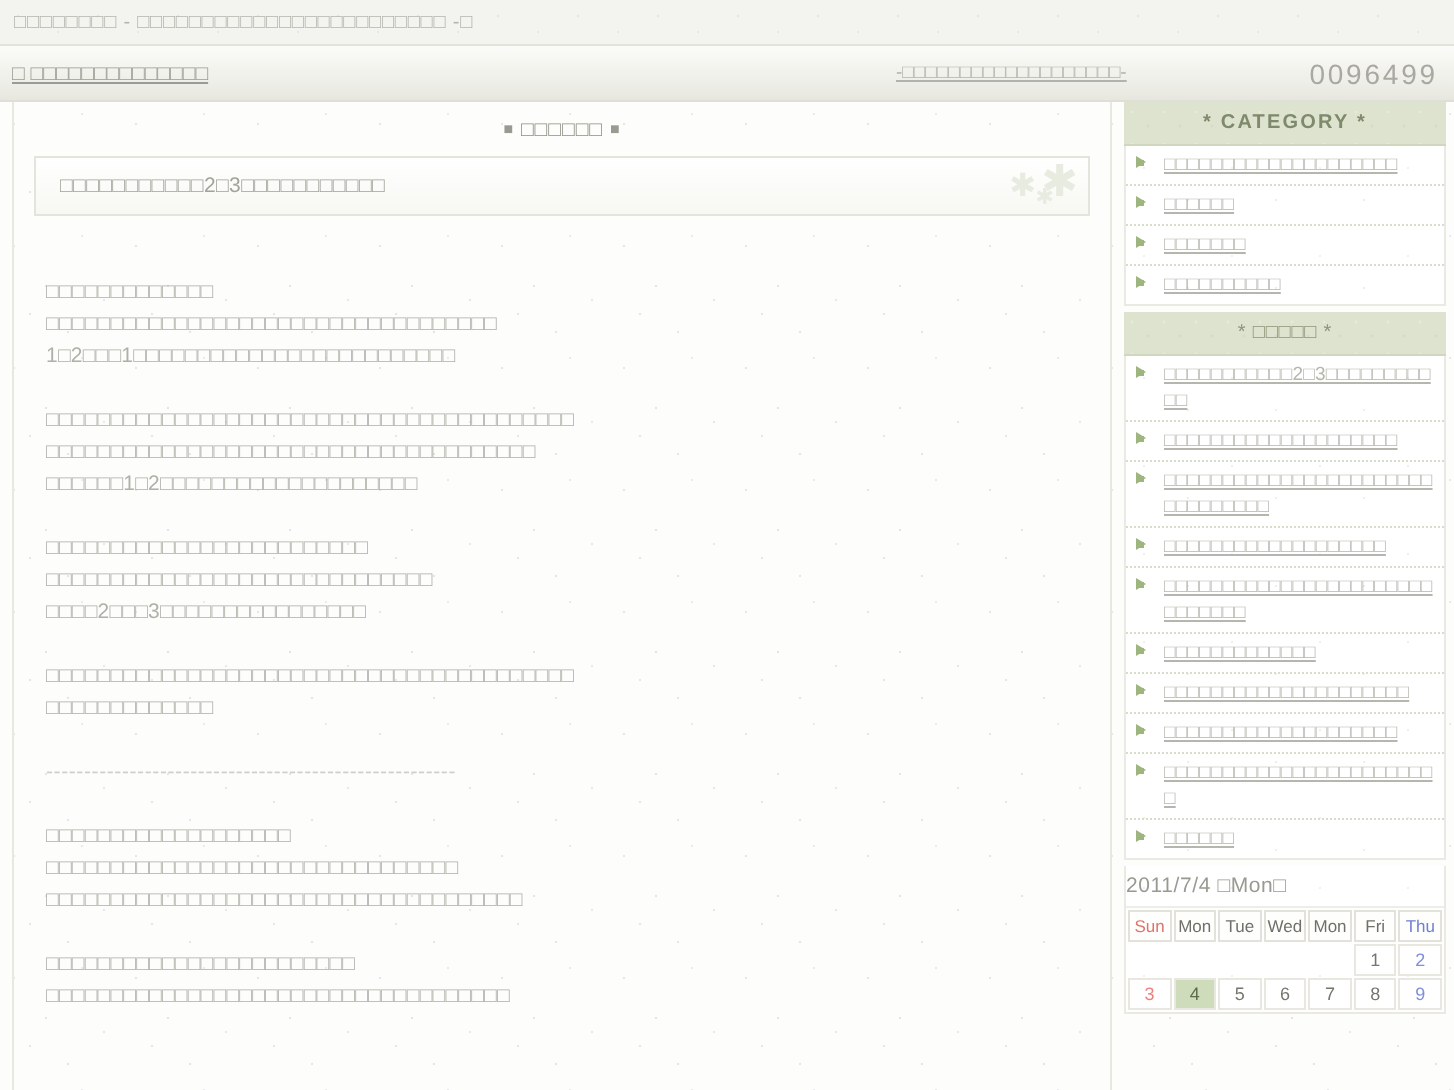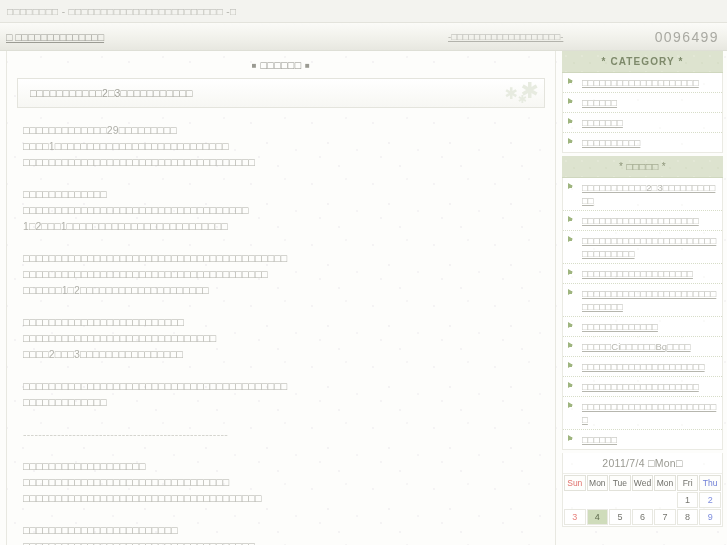"□□□□□□□□□□□□□29□□□□□□□□□" div { html: <div>□□□□□□□□□□□□□29□□□□□□□□□ □□□□1□□□□□□□□□□□□□□□□□□□□□□□□□□□ □□□□□□□□□□□□□□□□□□□□□□□□□□□□□□□□□□□□</div> -> none }
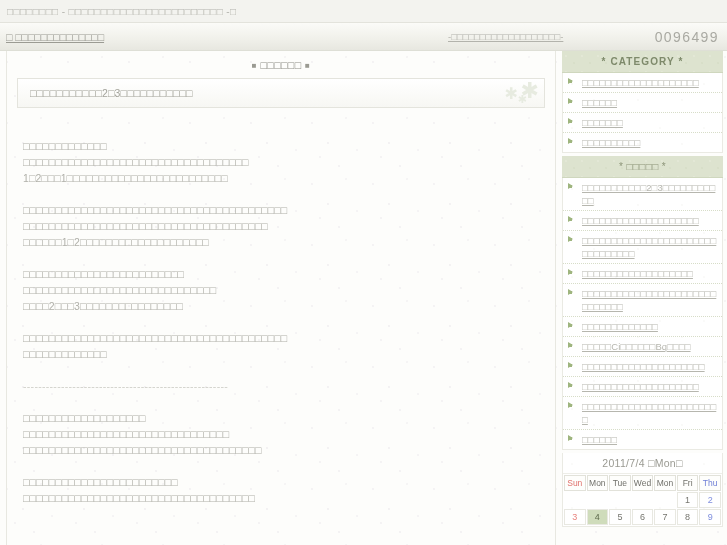"□□□□□Ci□□□□□□Bq□□□□" div.li { html: <div> <span></span> <span>□□□□□Ci□□□□□□Bq□□□□</span> </div> -> none }
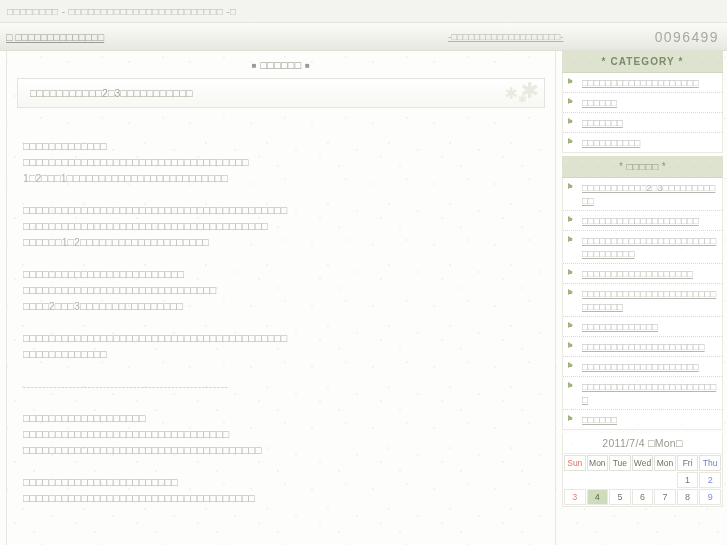"2011/7/4 □Mon□" .cal-title { text-align: center -> left }
